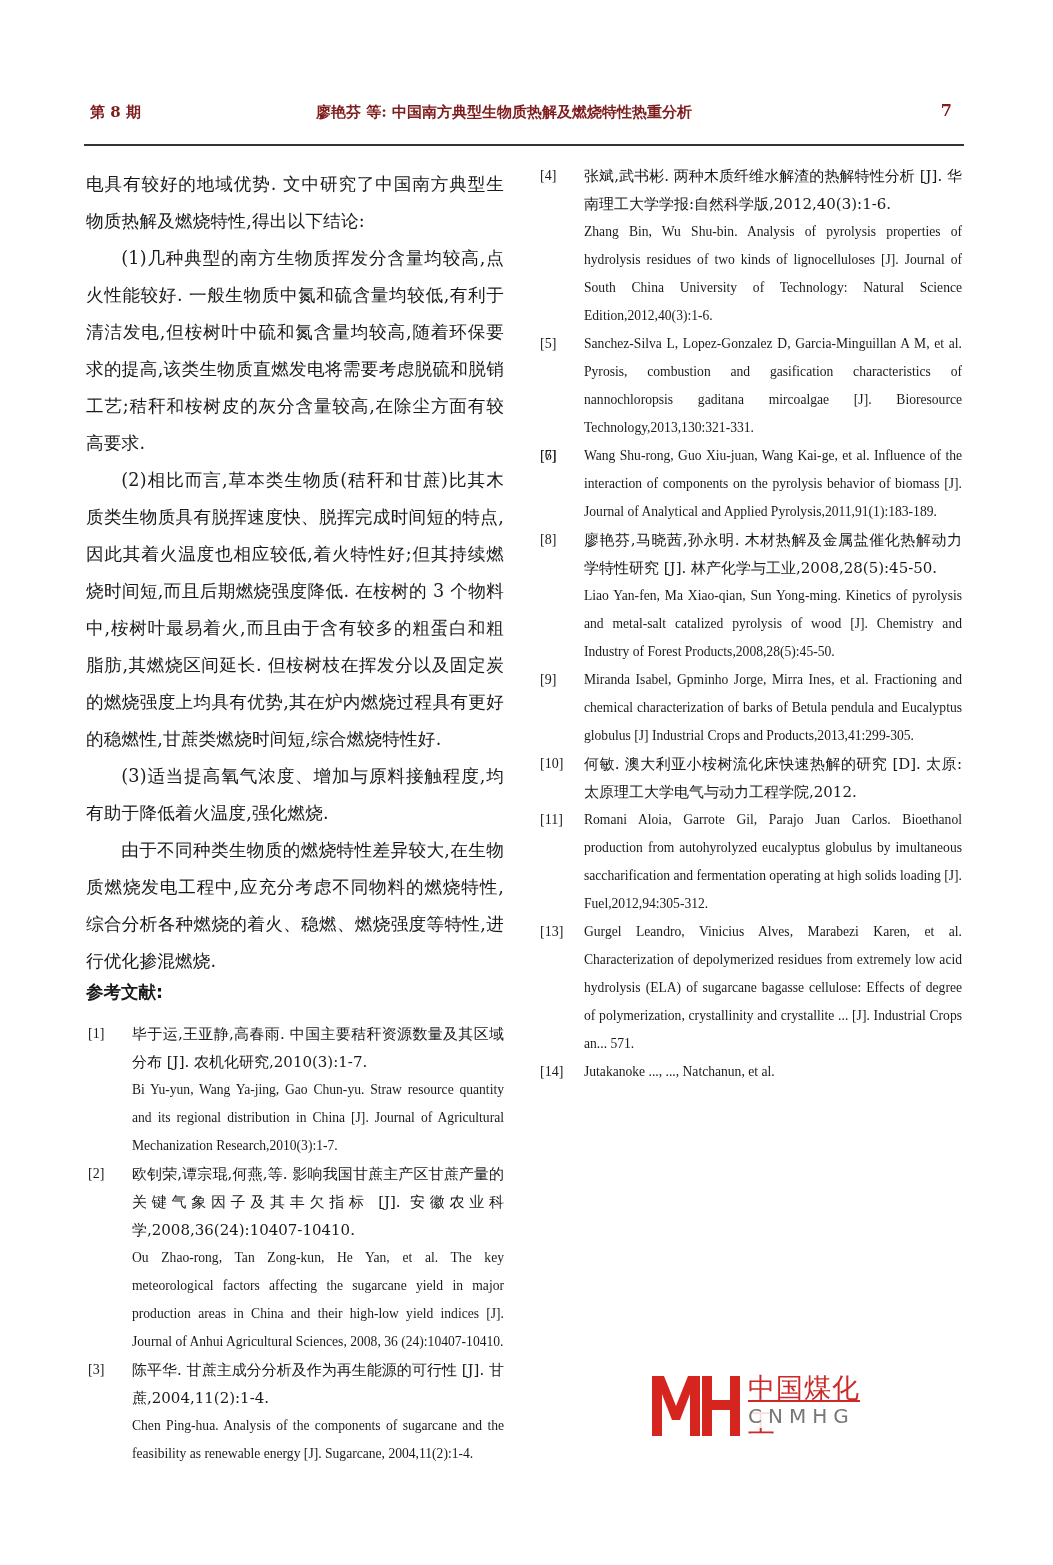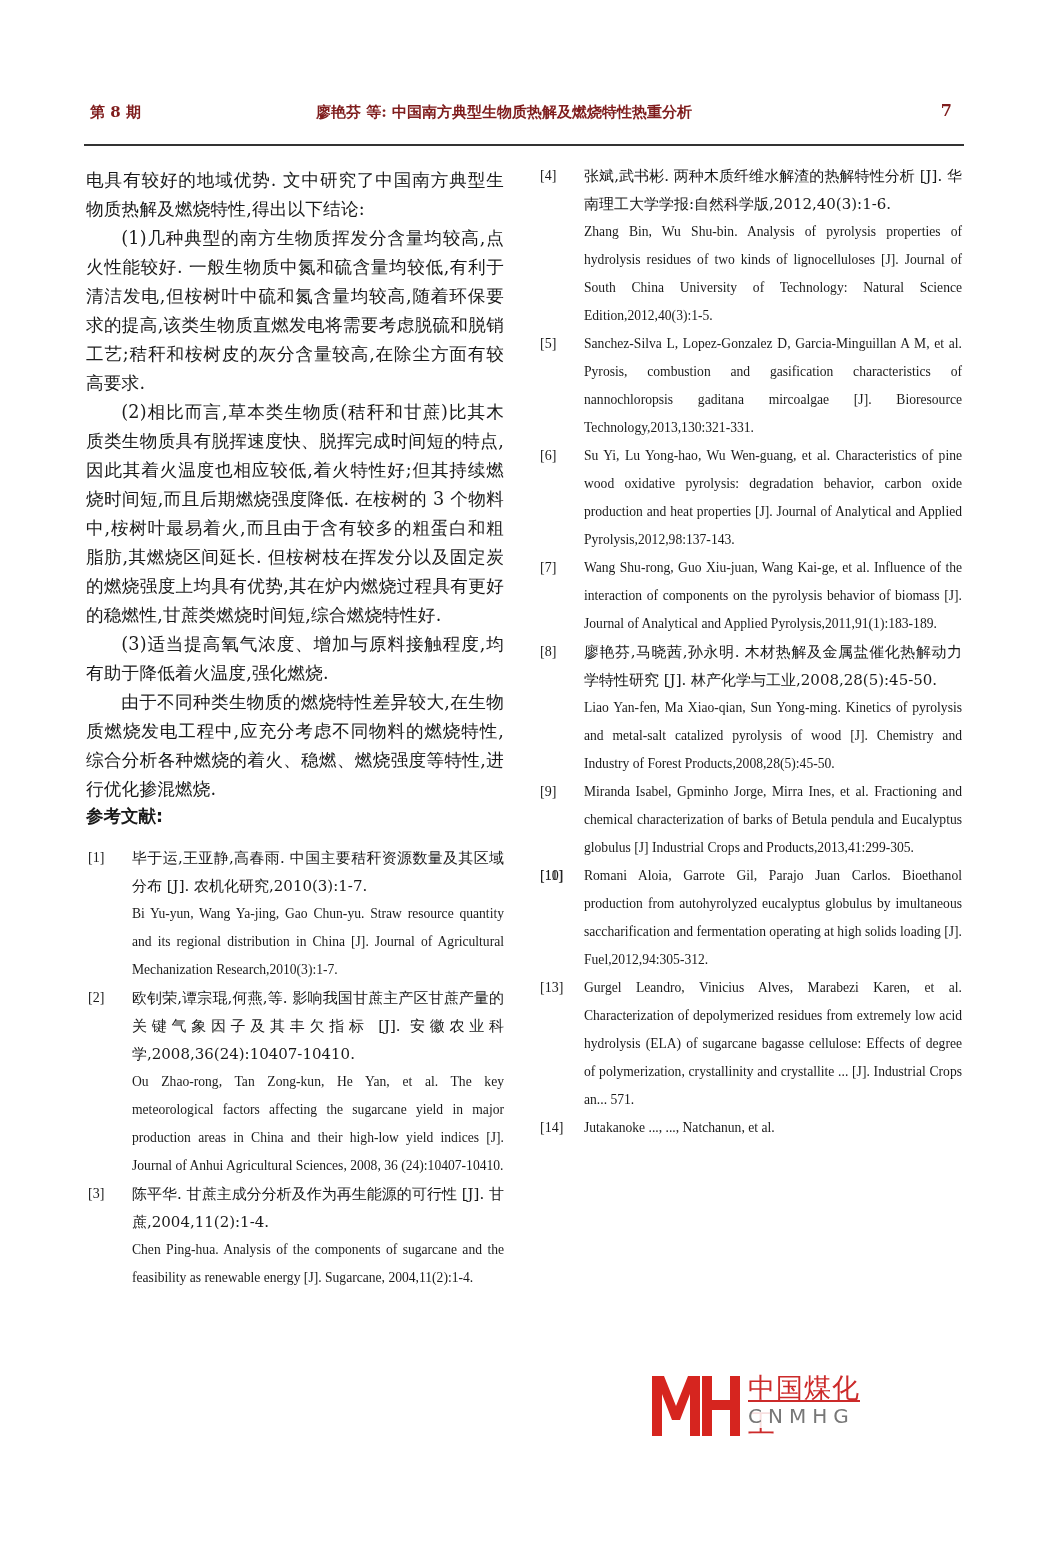"电具有较好的地域优势." .para { line-height: 29px -> 37px }
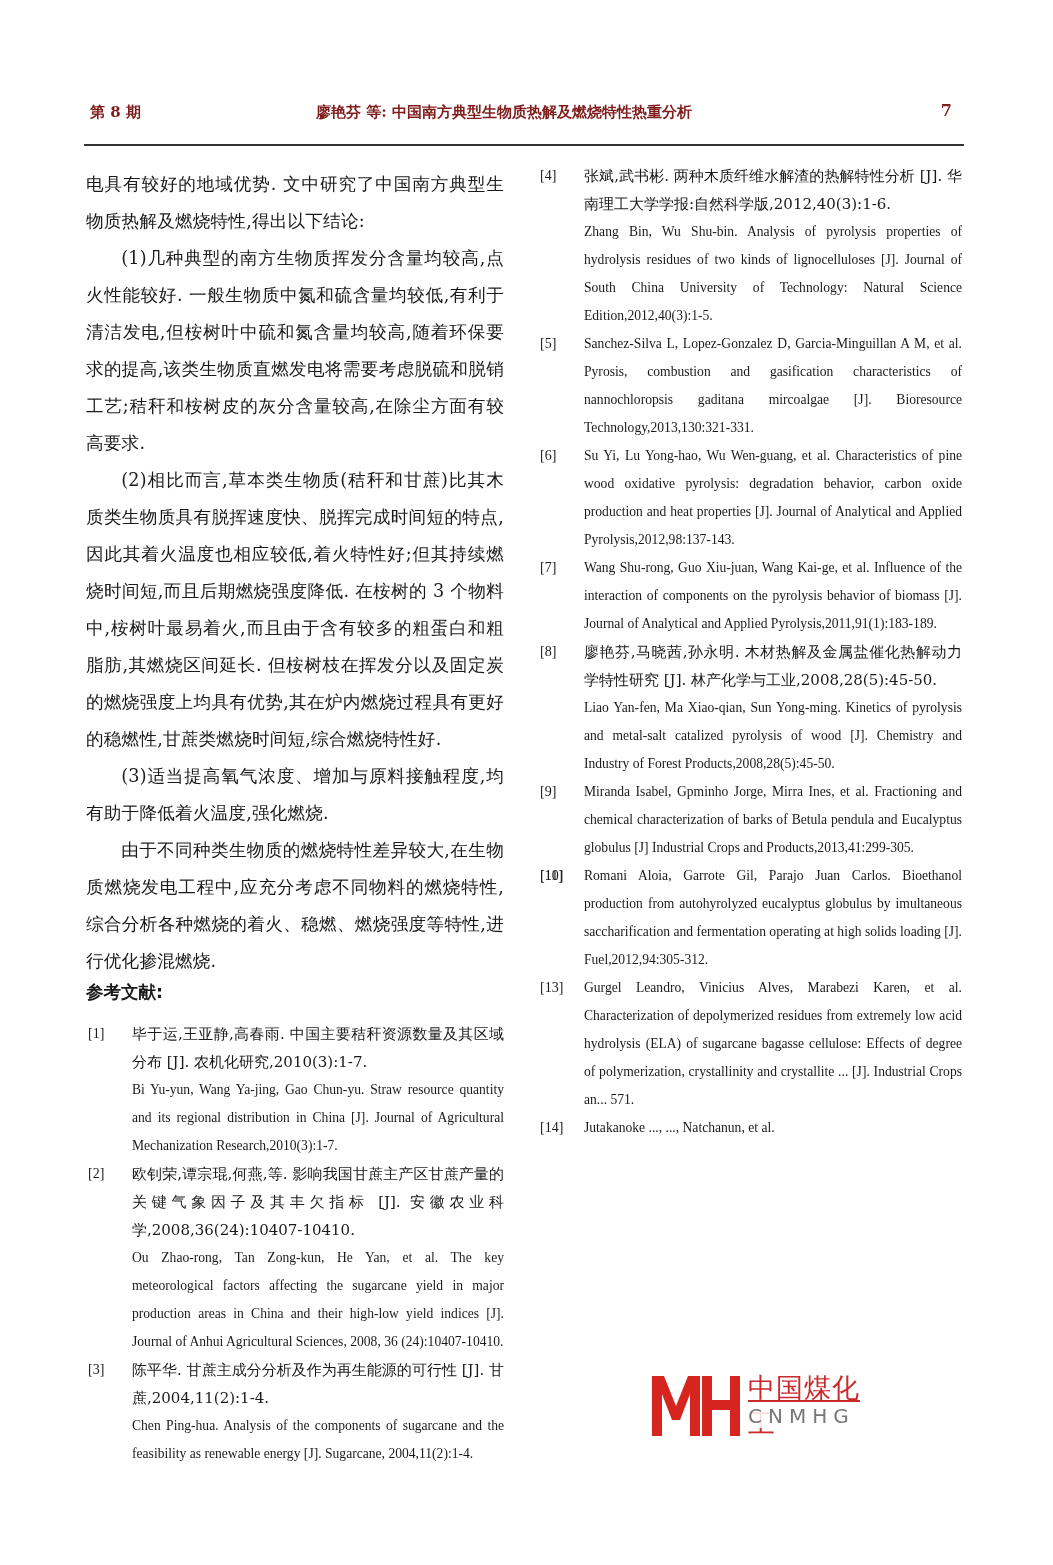"Zhang Bin, Wu Shu-bin. Analysis" div.en { text: :1-5 -> :1-6 }
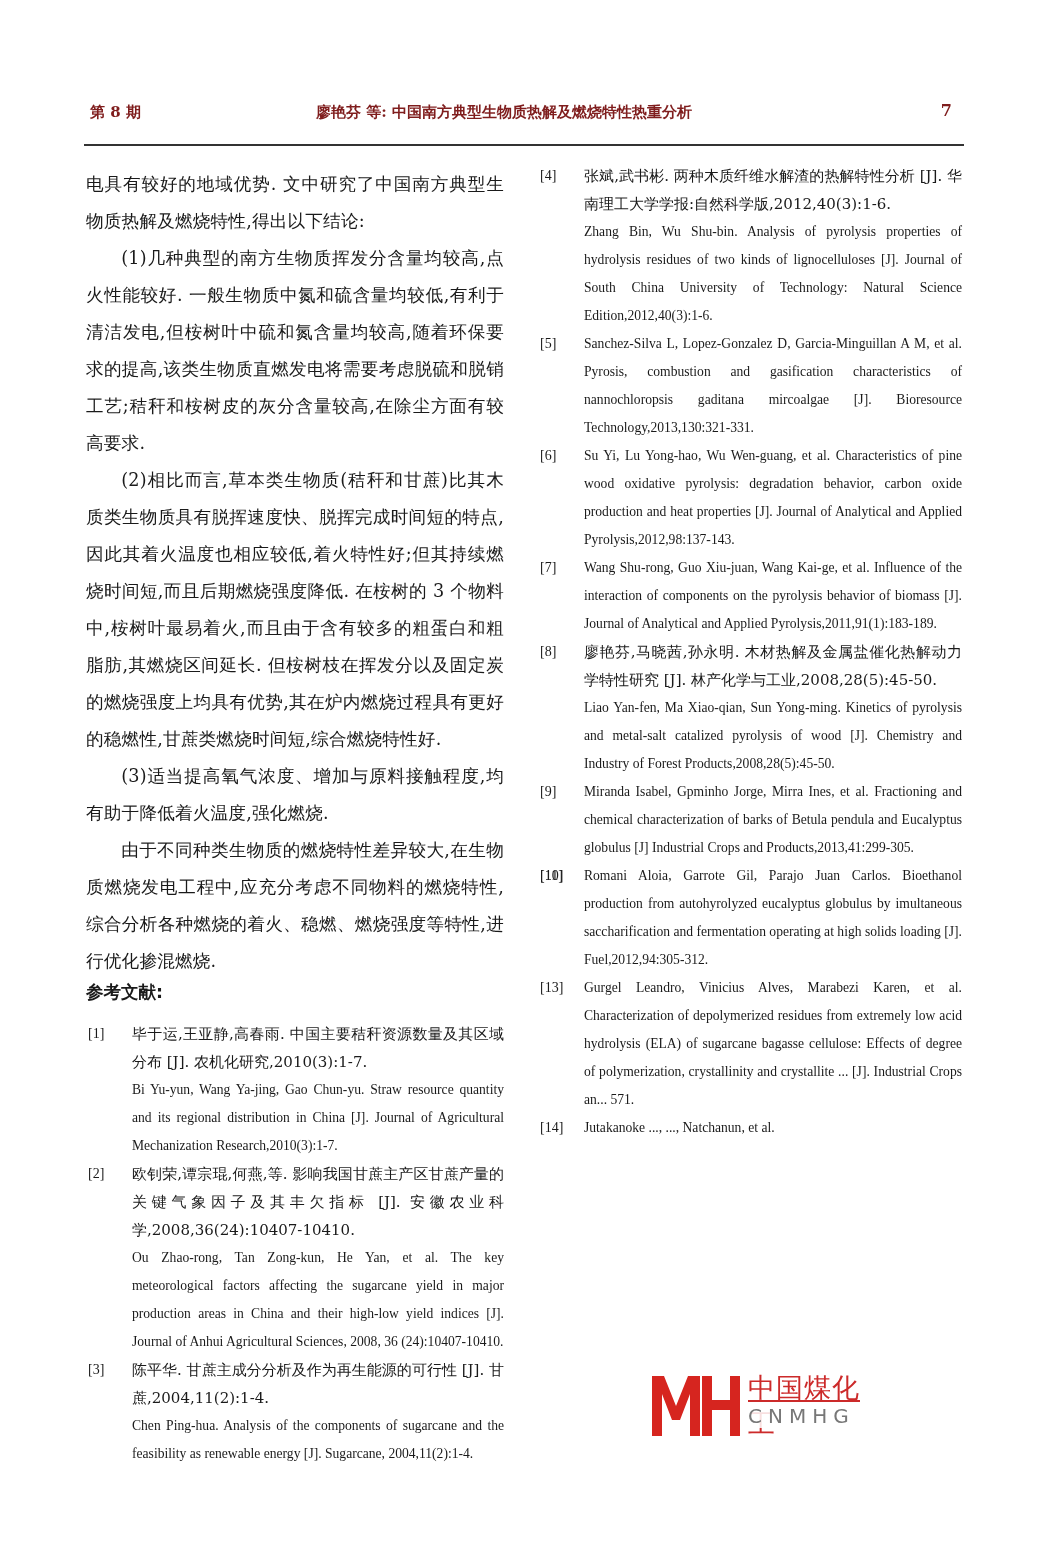"Su Yi, Lu Yong-hao, Wu" div.en { html: <div>Su Yi, Lu Yong-hao, Wu Wen-guang, et al. Characteristics of pine wood oxidative pyrolysis: degradation behavior, carbon oxide production and heat properties [J]. Journal of Analytical and Applied Pyrolysis,2012,98:137-143.</div> -> none }
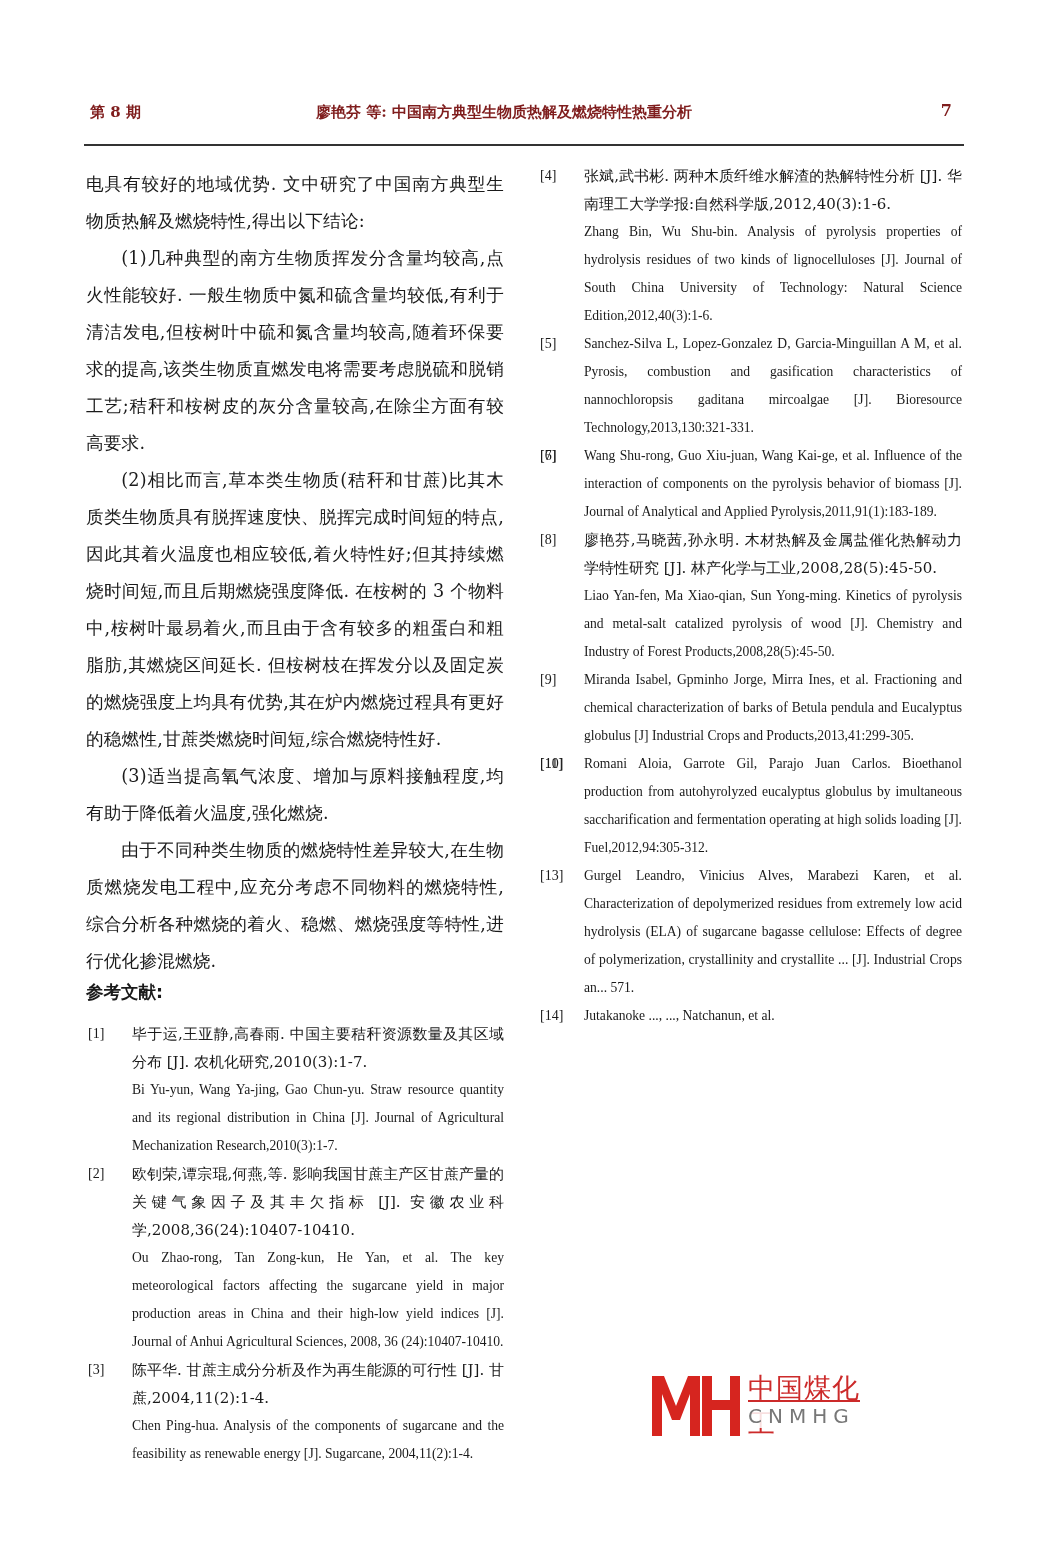"何敏. 澳大利亚小桉树流化床快速热解的研究 [D]." div.zh { html: none -> <div>何敏. 澳大利亚小桉树流化床快速热解的研究 [D]. 太原:太原理工大学电气与动力工程学院,2012.</div> }
